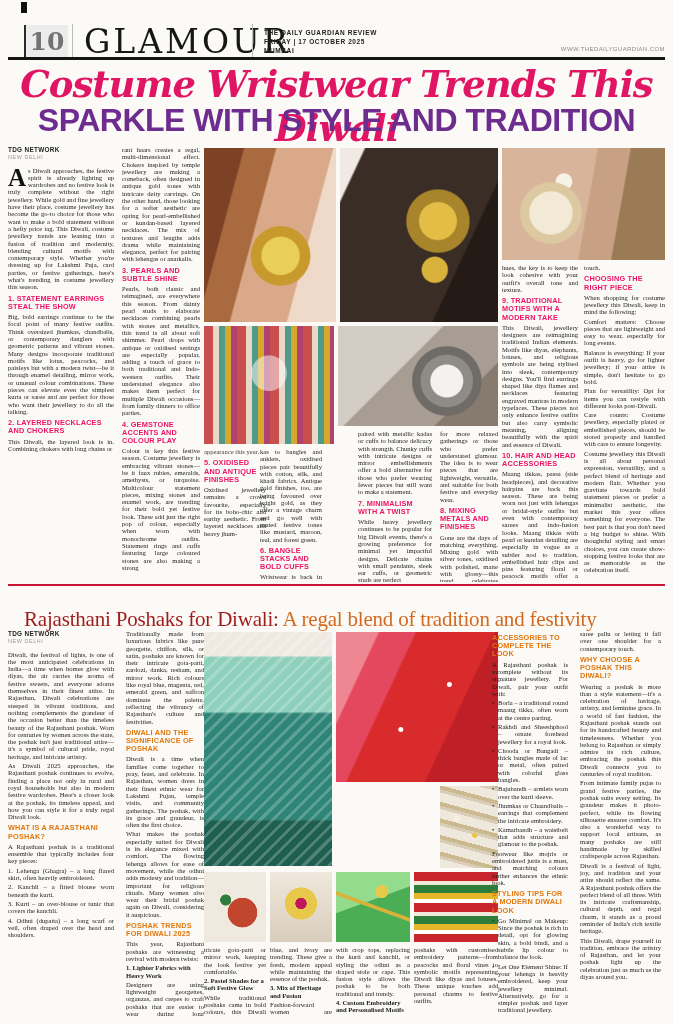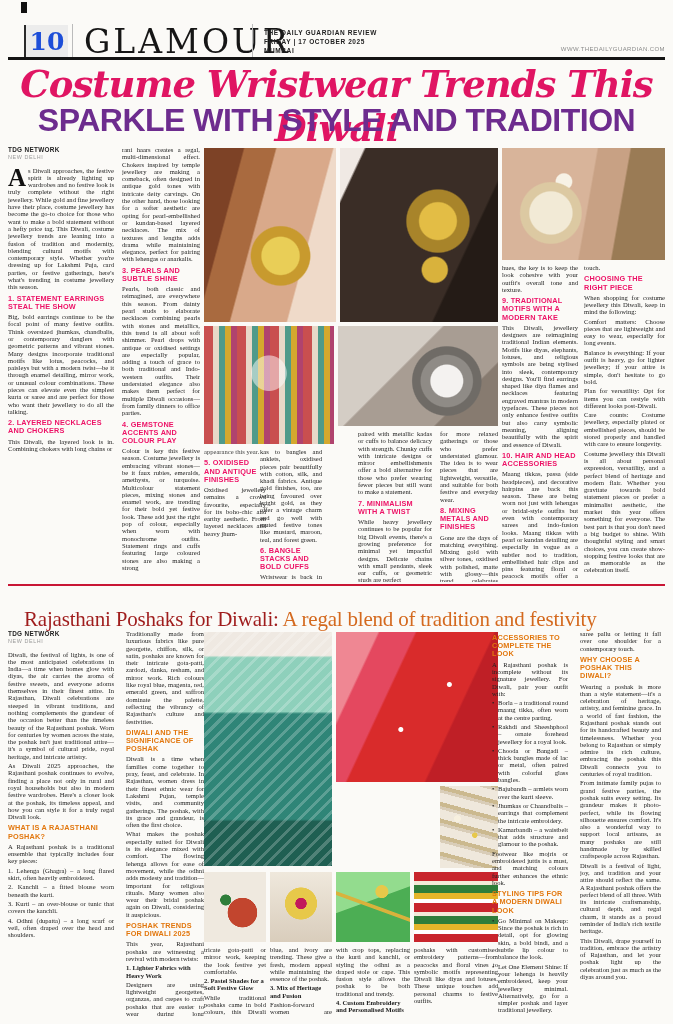"10" .pagenum-box span { color: #1d4ed8 -> #737373 }
